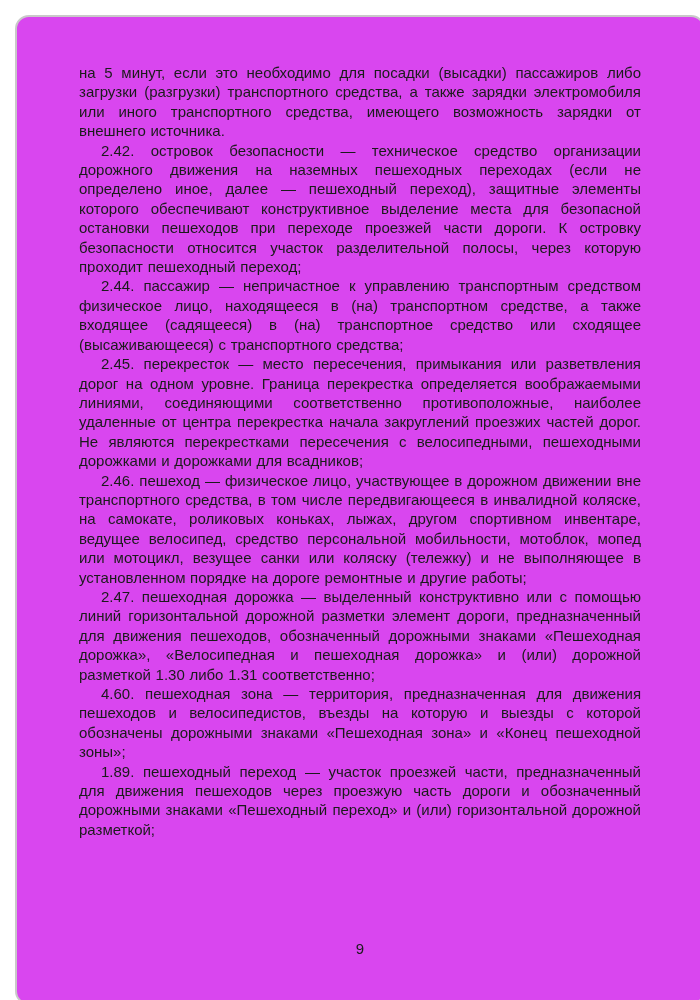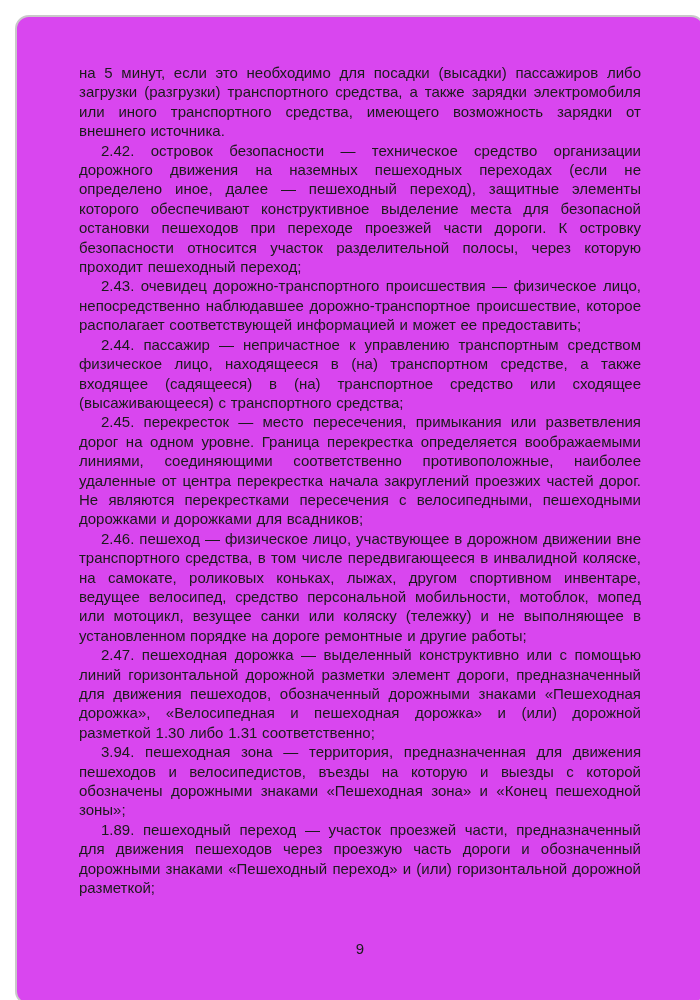"2.43. очевидец дорожно-транспортного" p.para { html: <p>2.43. очевидец дорожно-транспортного происшествия — физическое лицо, непосредственно наблюдавшее дорожно-транспортное происшествие, которое располагает соответствующей информацией и может ее предоставить;</p> -> none }
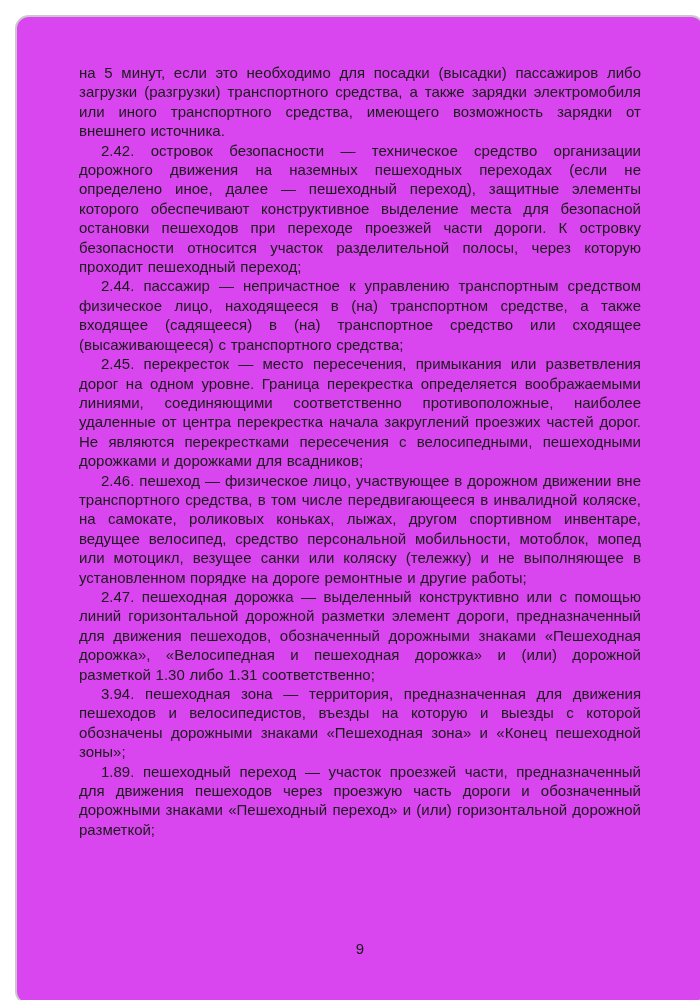"3.94. пешеходная зона — территория," p.para { text: 3.94 -> 4.60 }
